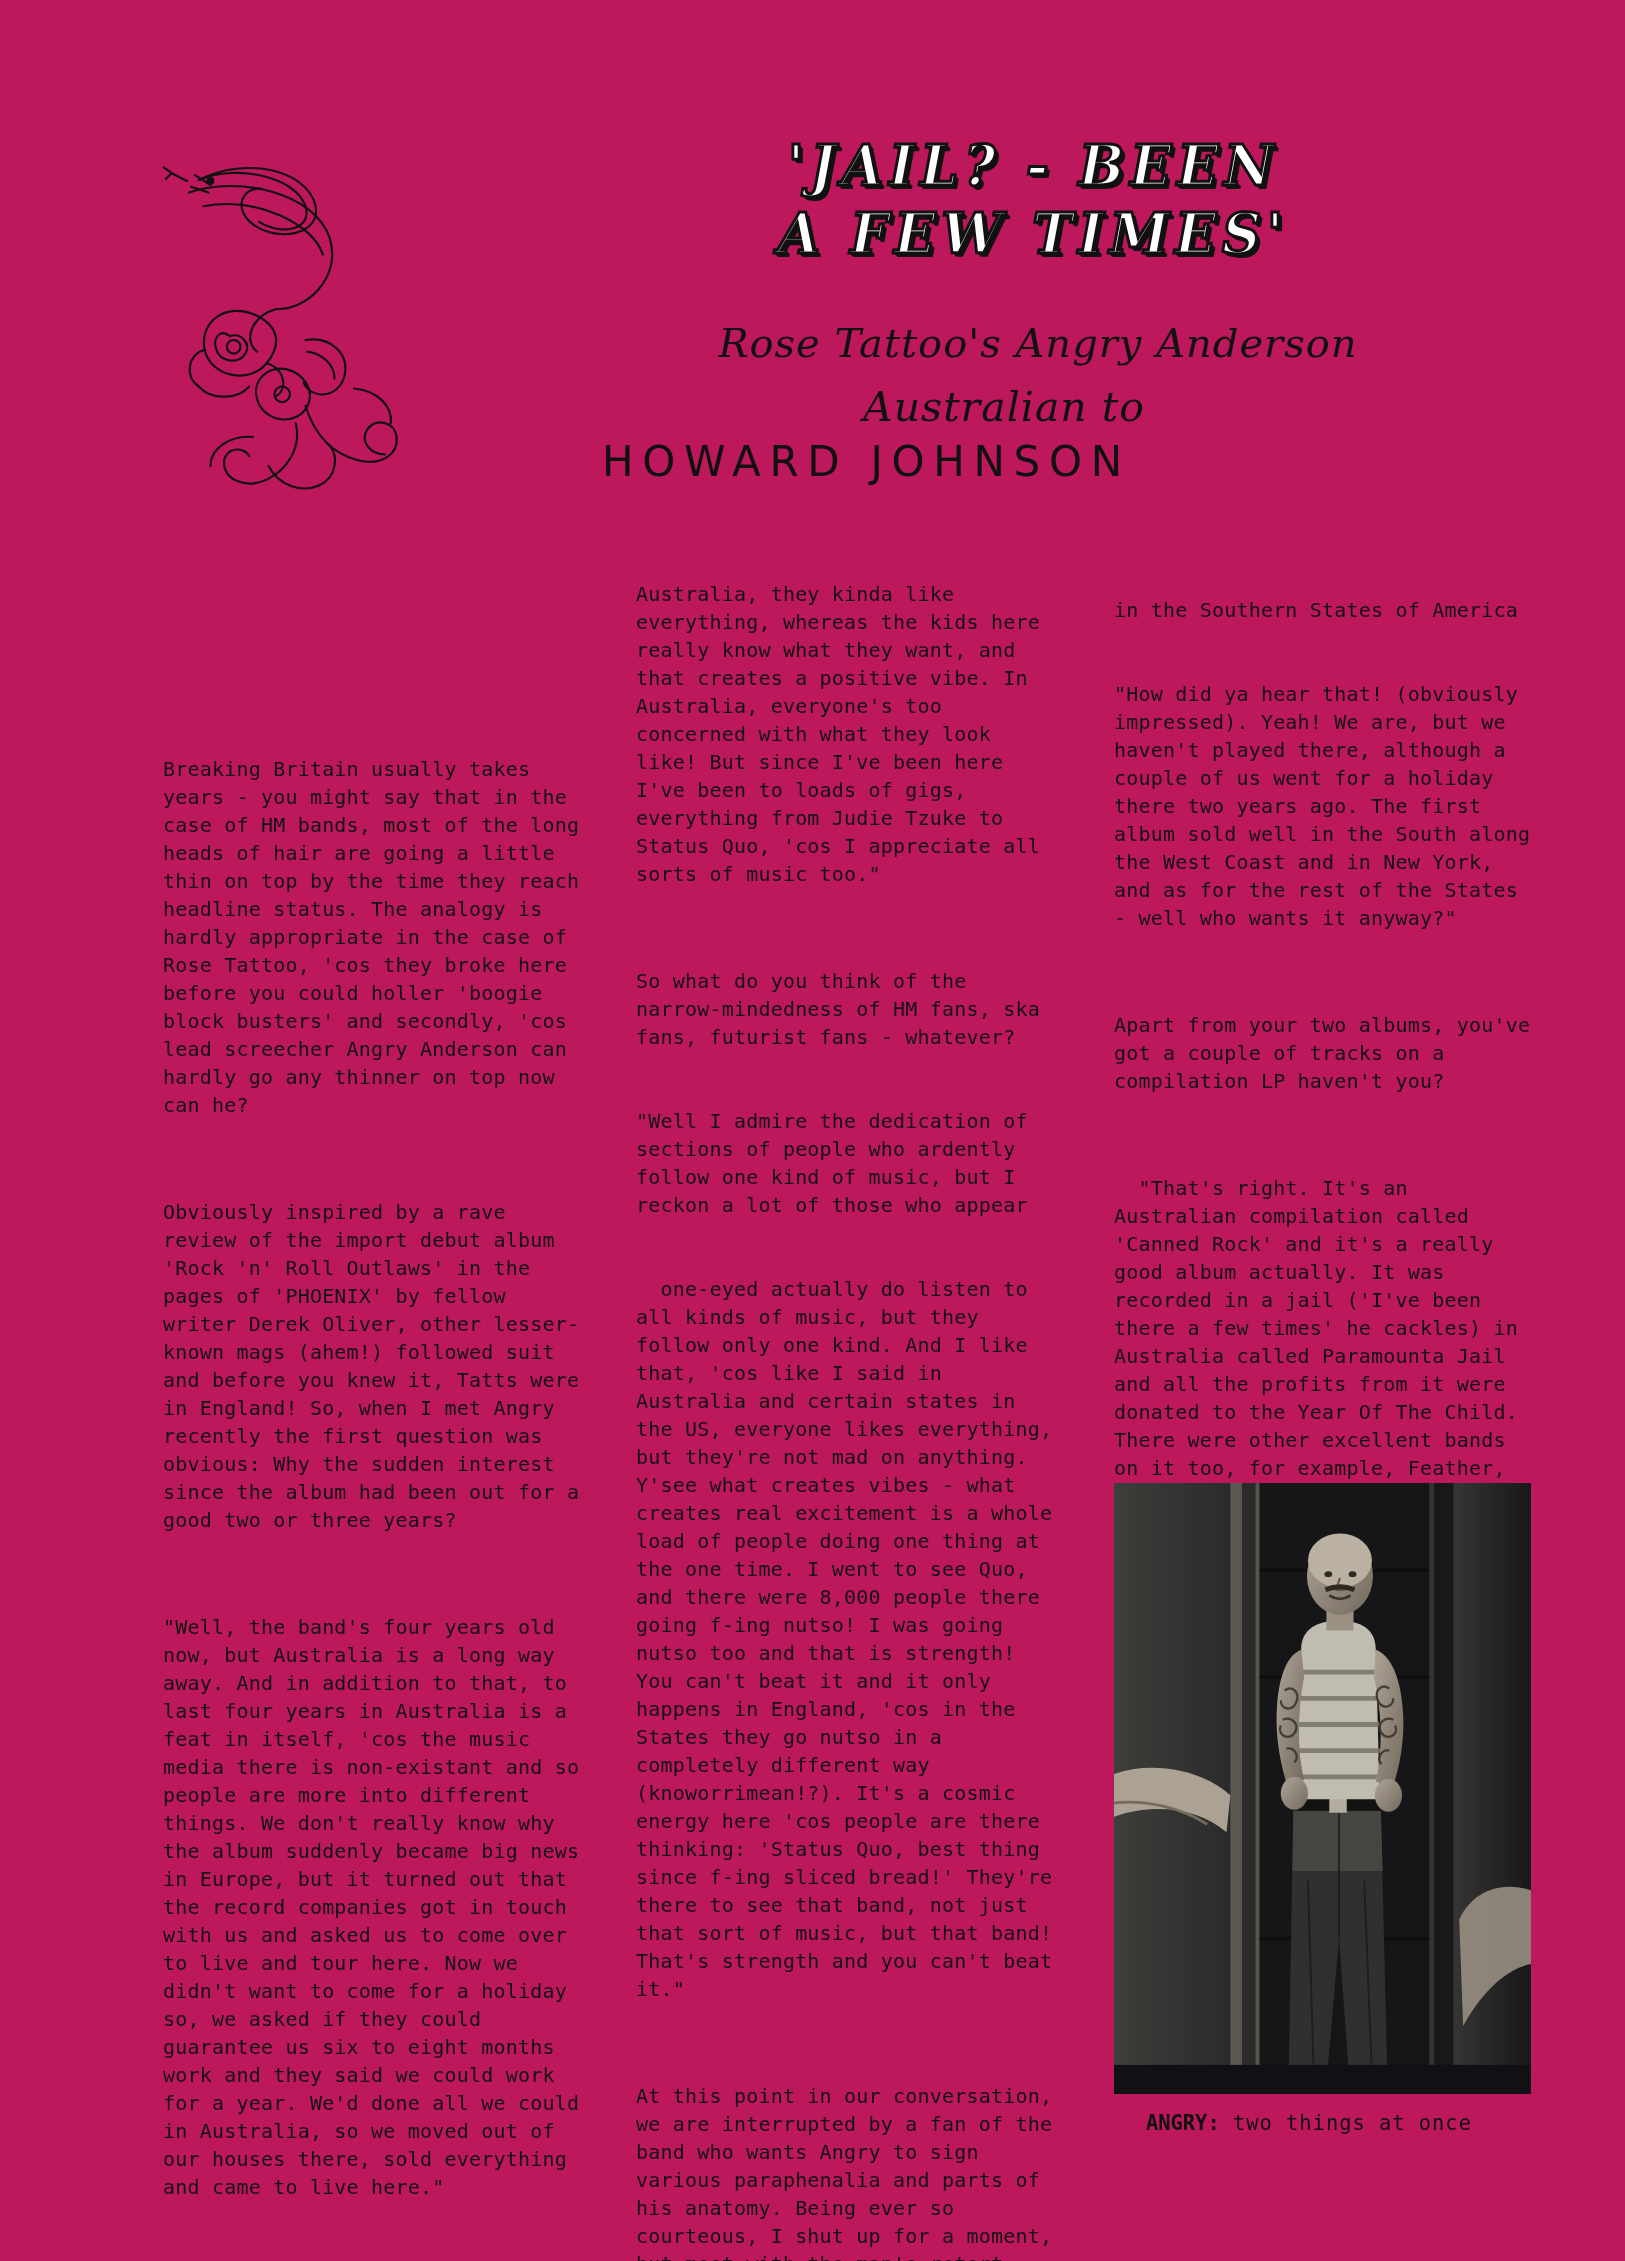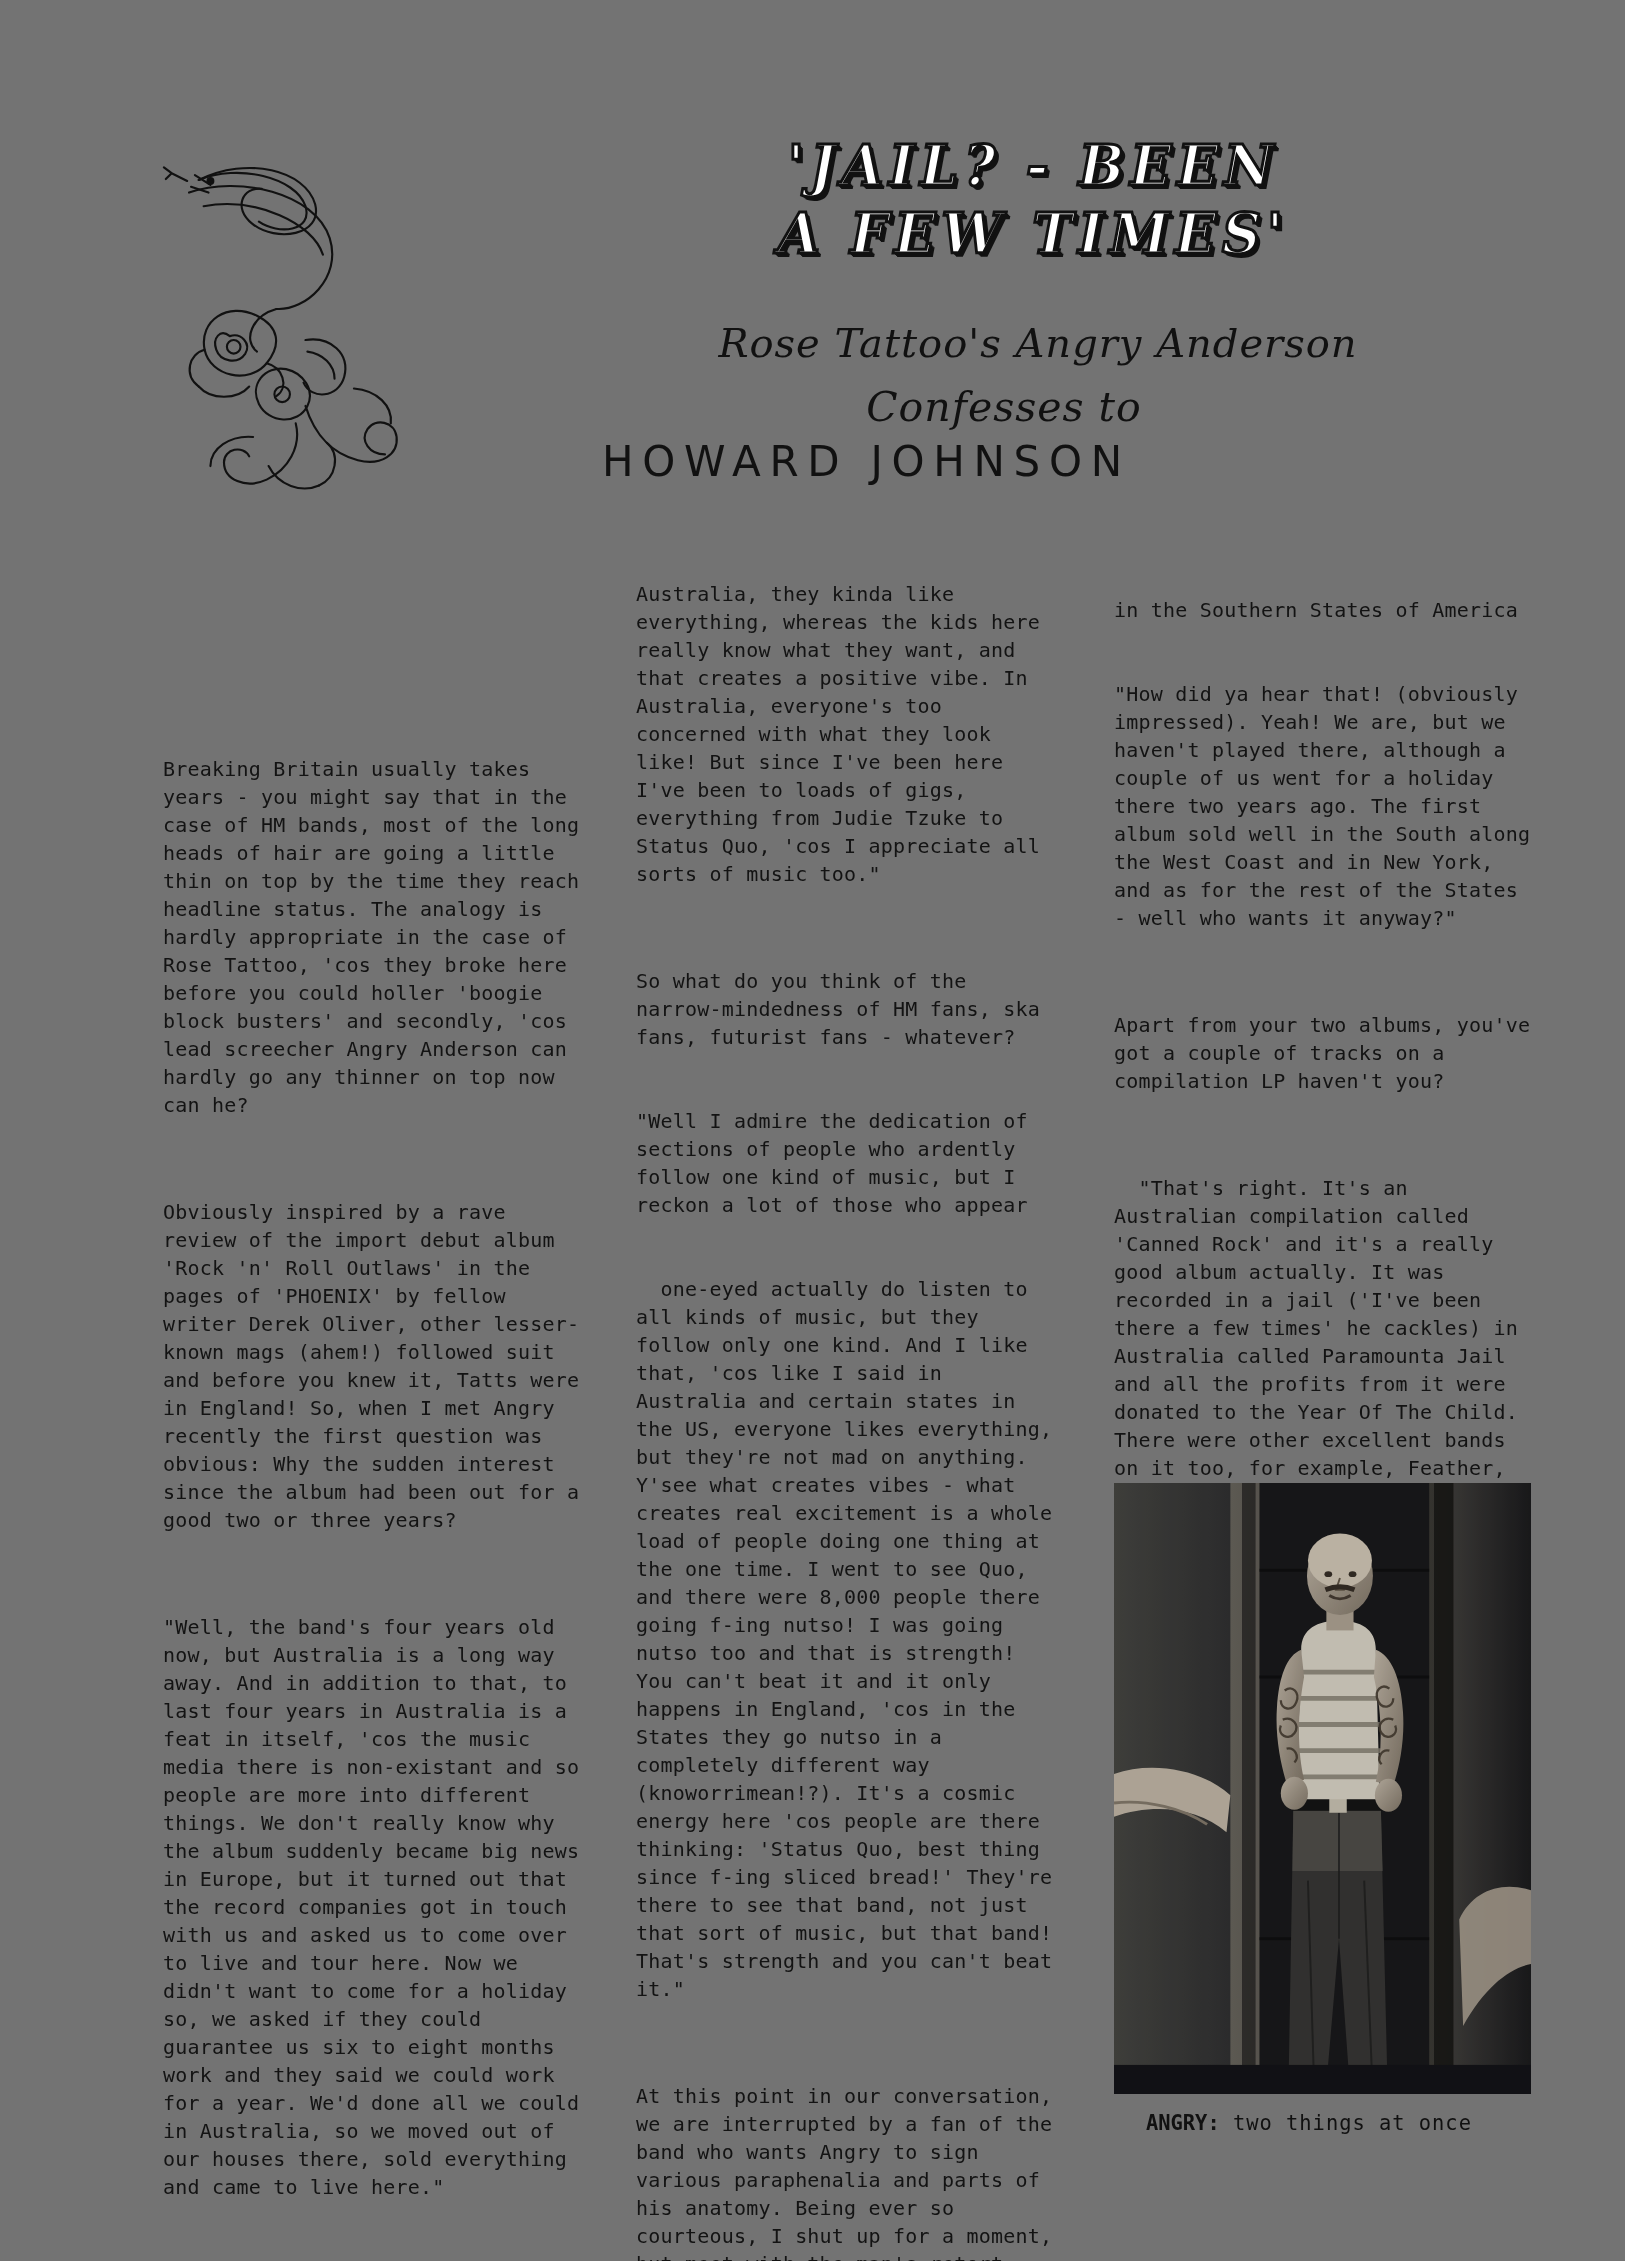"'JAIL? - BEEN" .page { background: #737373 -> #be185d }
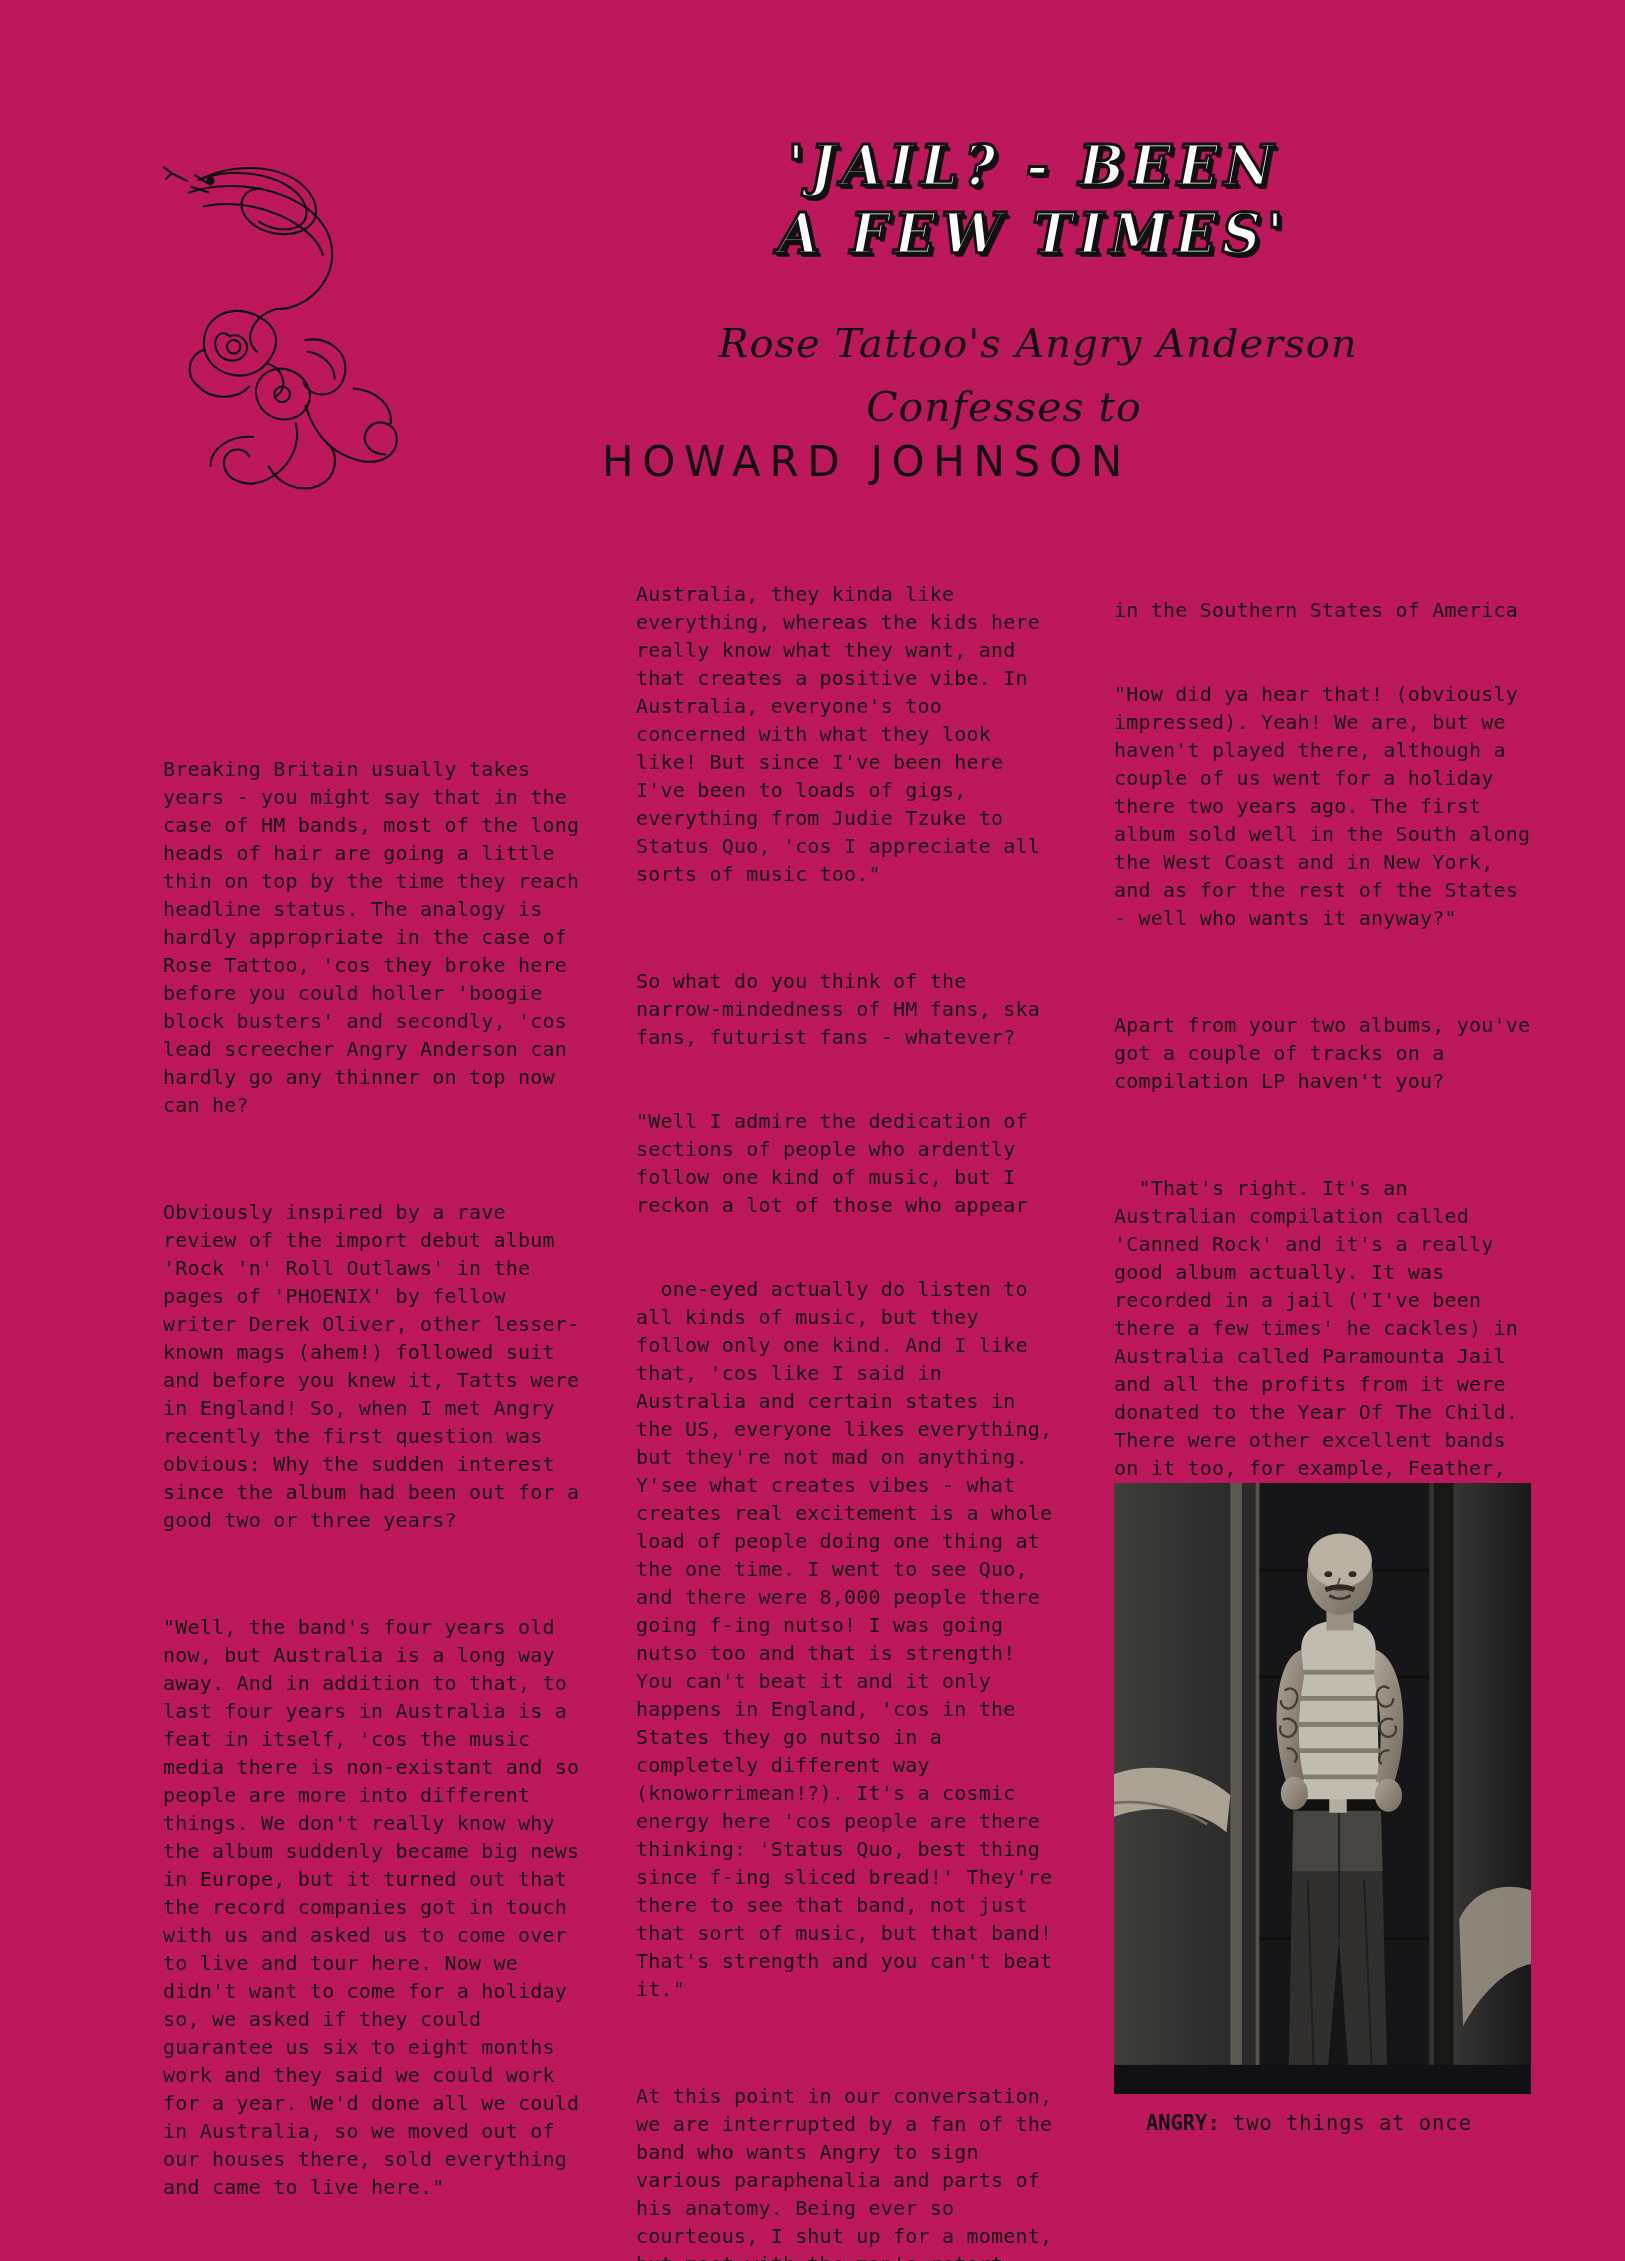"Confesses to" div.subhead2 { text: Confesses -> Australian }
